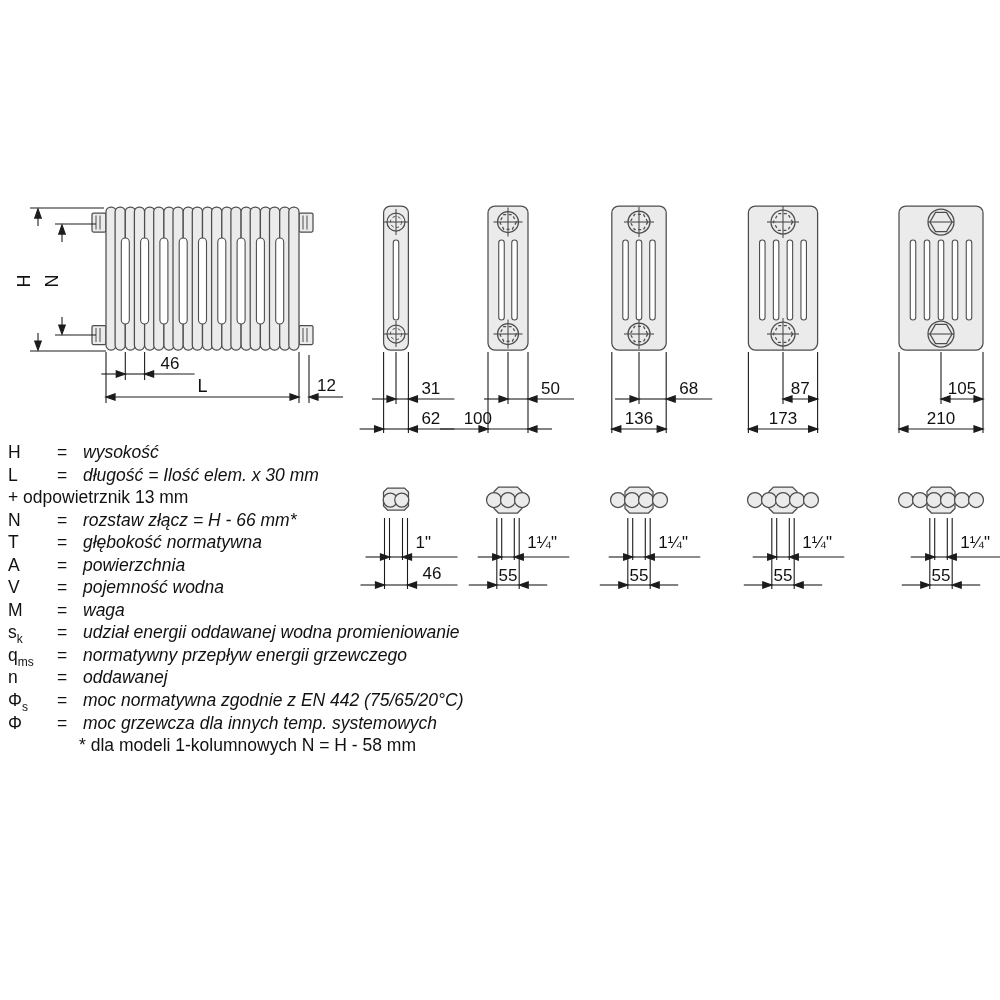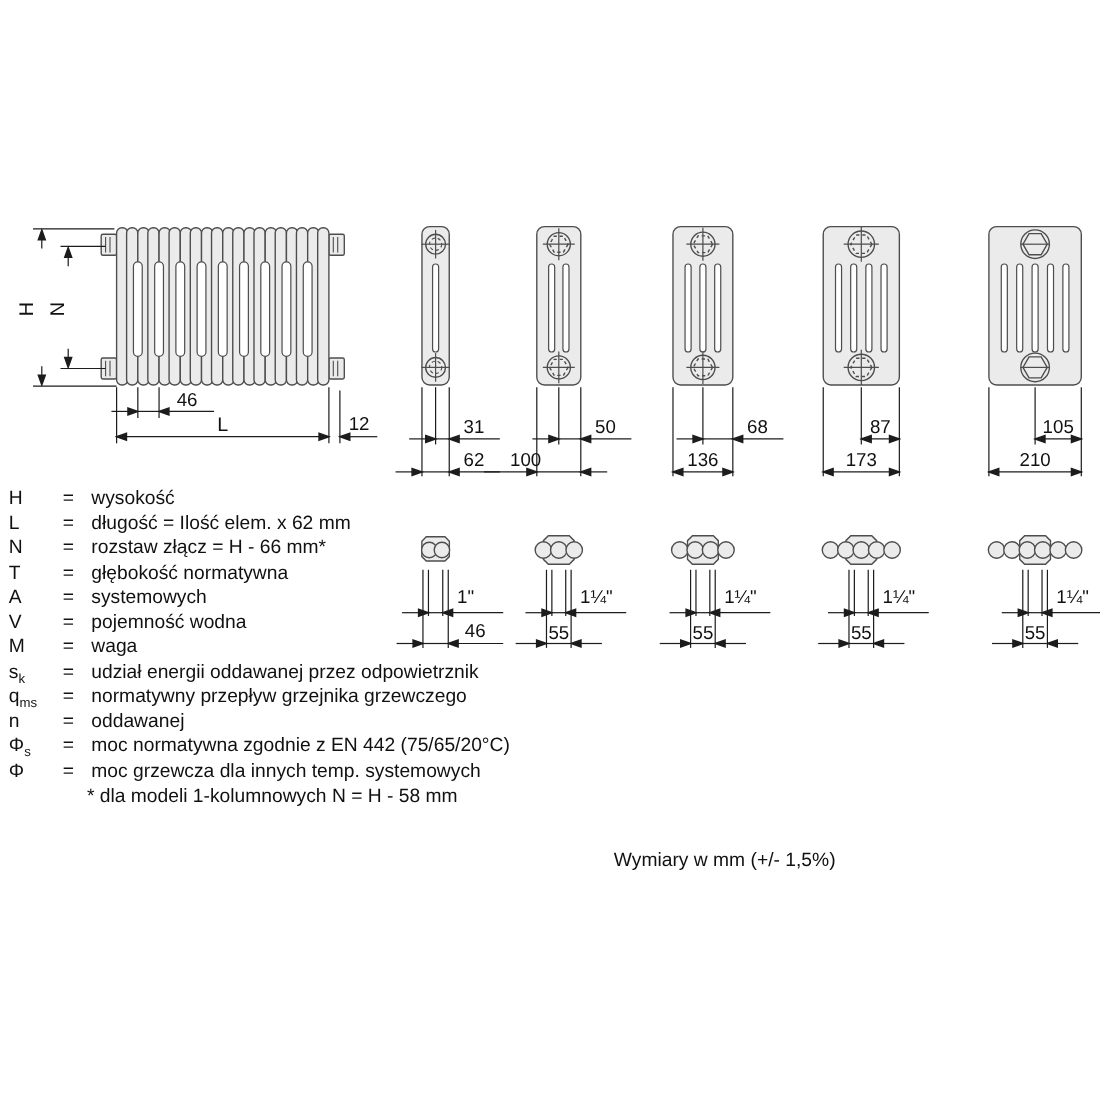"wysokość" .lrow .desc { font-style: none -> italic }
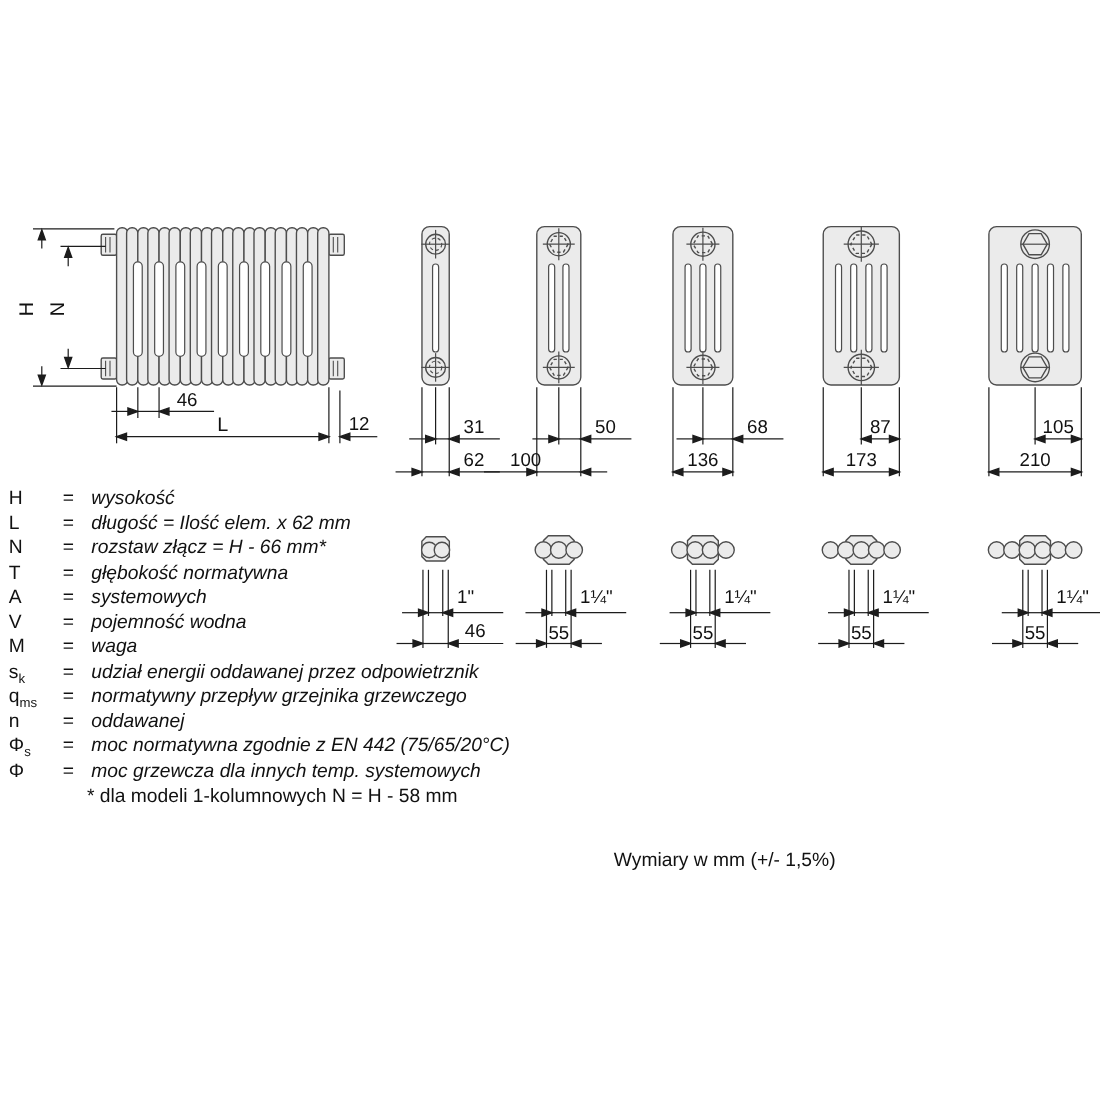"długość = Ilość elem. x" span.desc { text: 62 -> 30 }
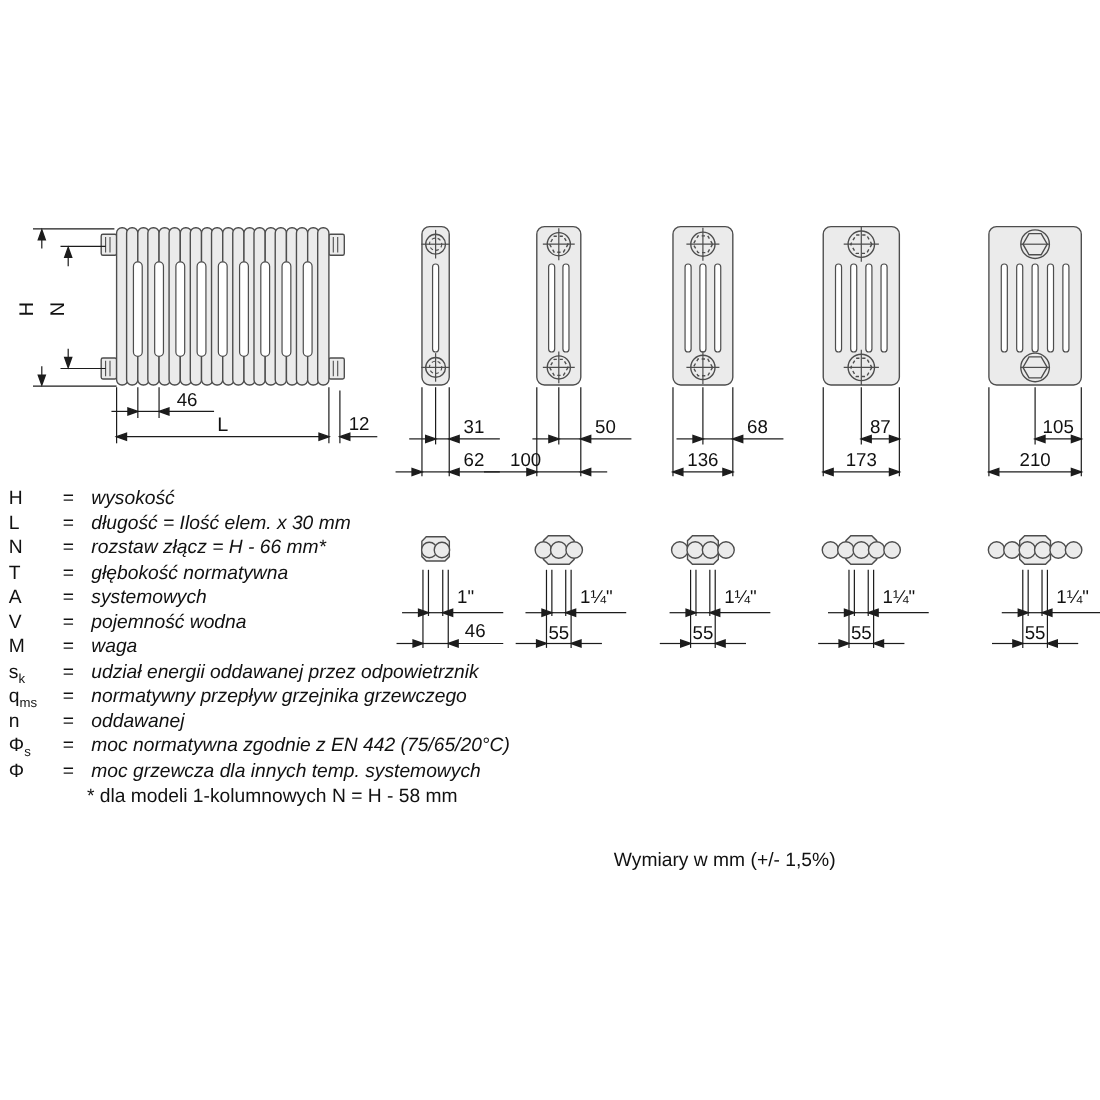"+ odpowietrznik 13 mm" div.lrow { html: none -> <div> <span>+ odpowietrznik 13 mm</span> </div> }
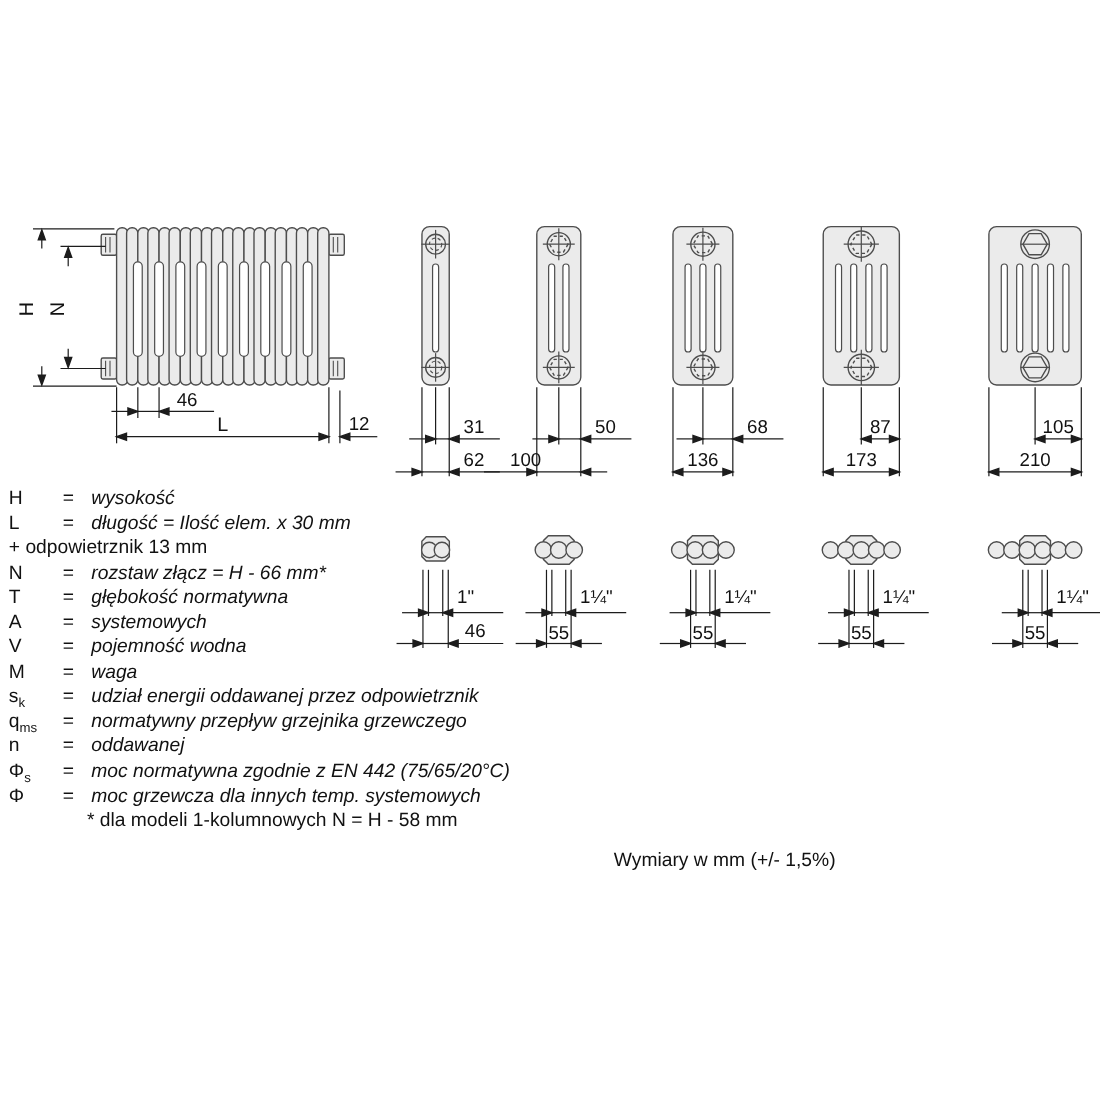"systemowych" span.desc { text: systemowych -> powierzchnia }
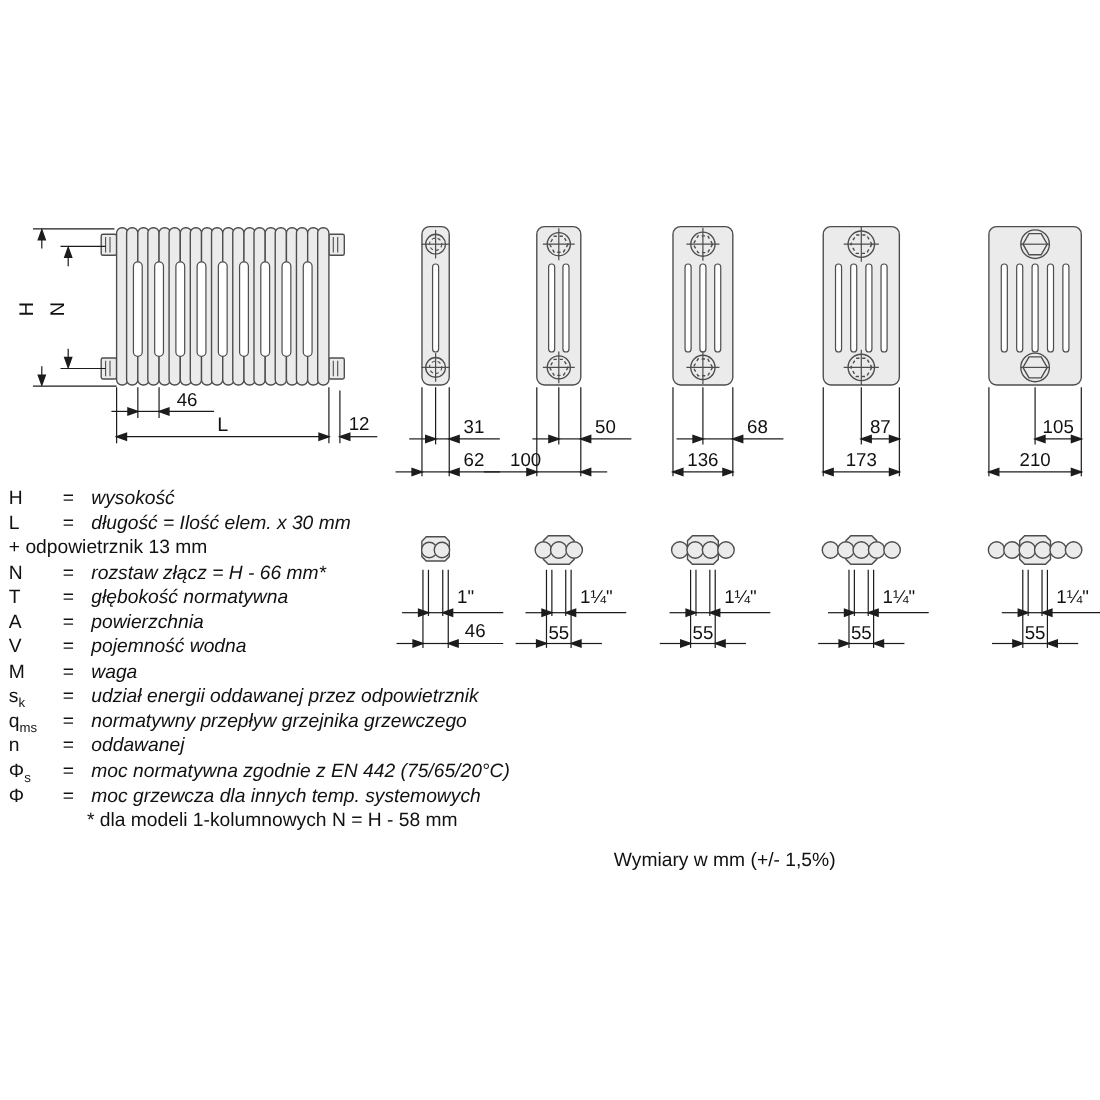"udział energii oddawanej przez" span.desc { text: przez odpowietrznik -> wodna promieniowanie }
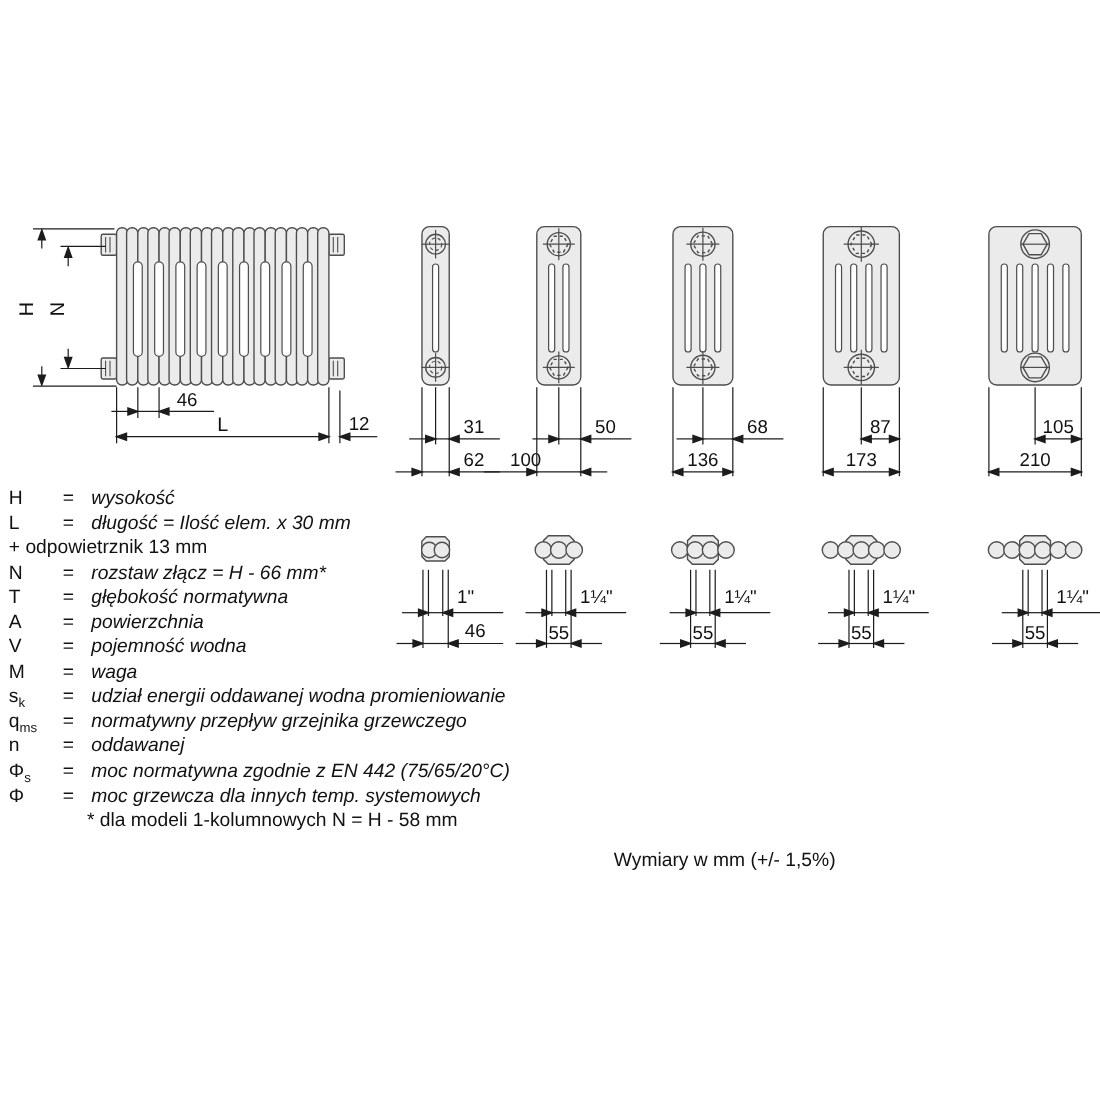"normatywny przepływ grzejnika grzewczego" span.desc { text: grzejnika -> energii }
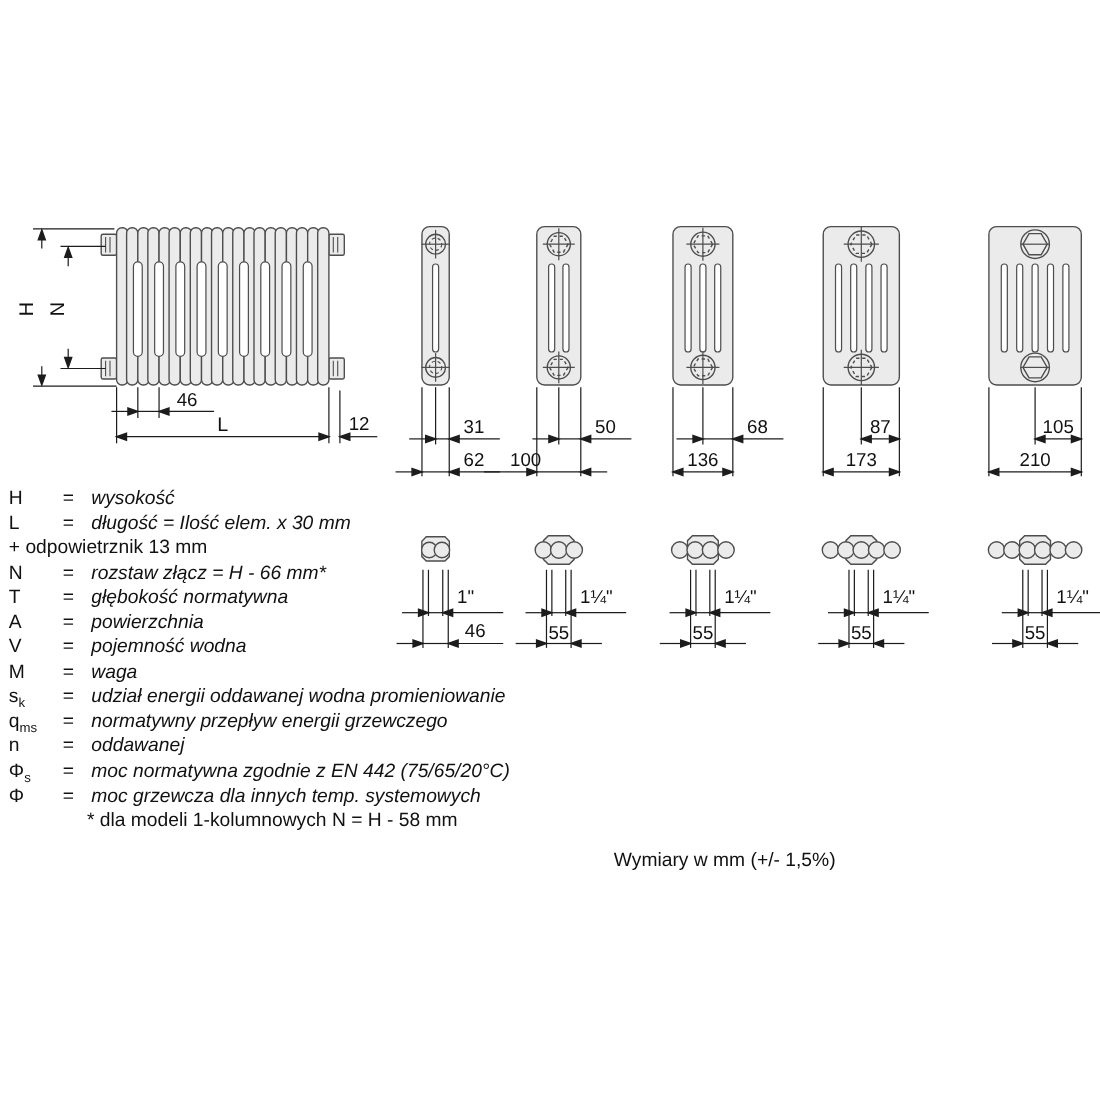"Wymiary w mm (+/- 1,5%)" div { html: <div>Wymiary w mm (+/- 1,5%)</div> -> none }
